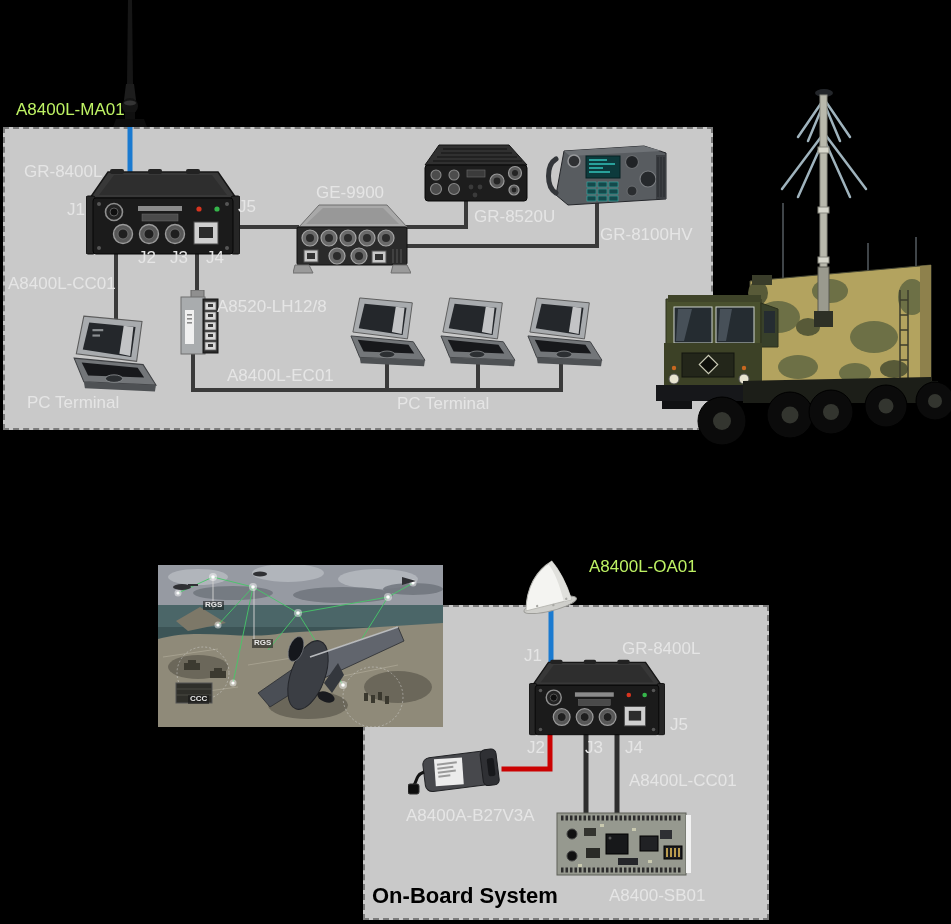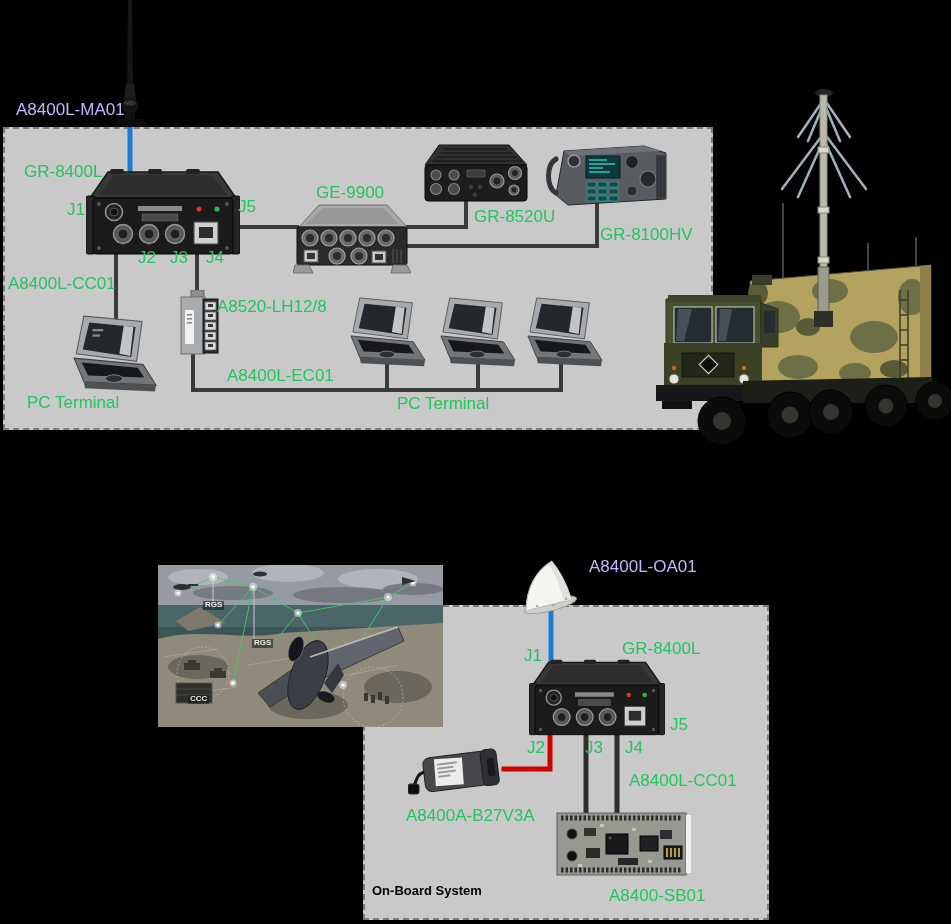"A8400L-MA01" .lbl-gray { color: #c4b5fd -> #bef264 }
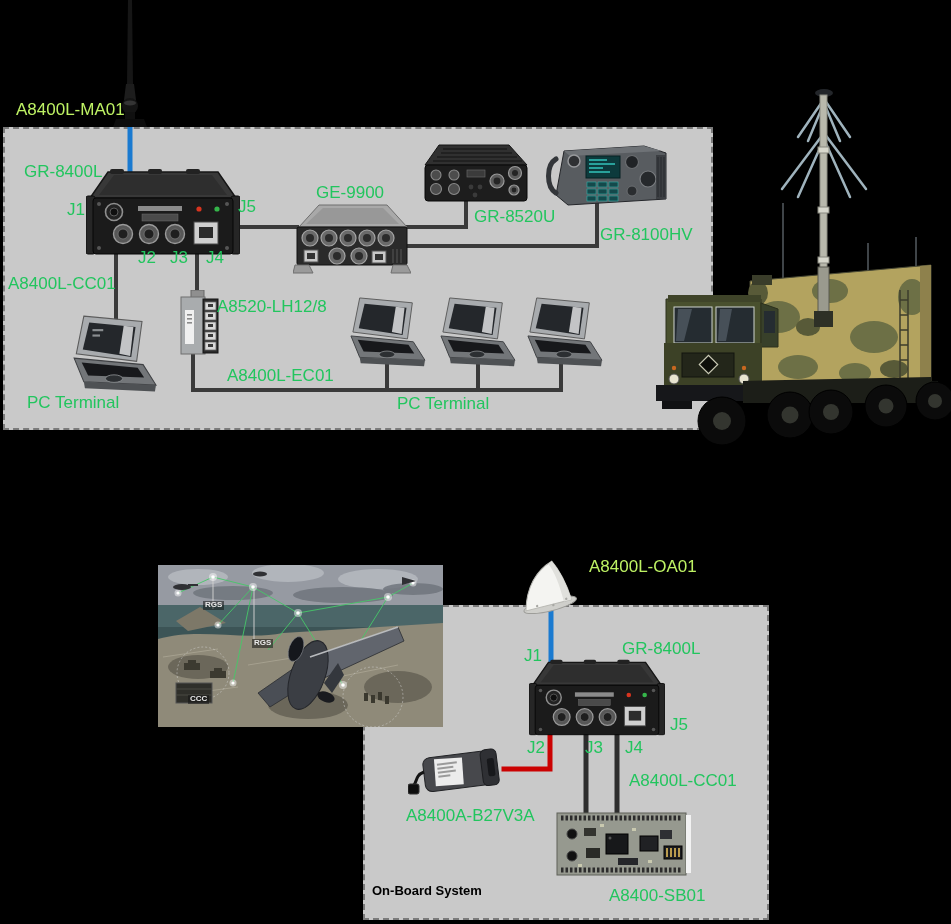"GR-8400L" .lbl { color: #22c55e -> #e5e5e5 }
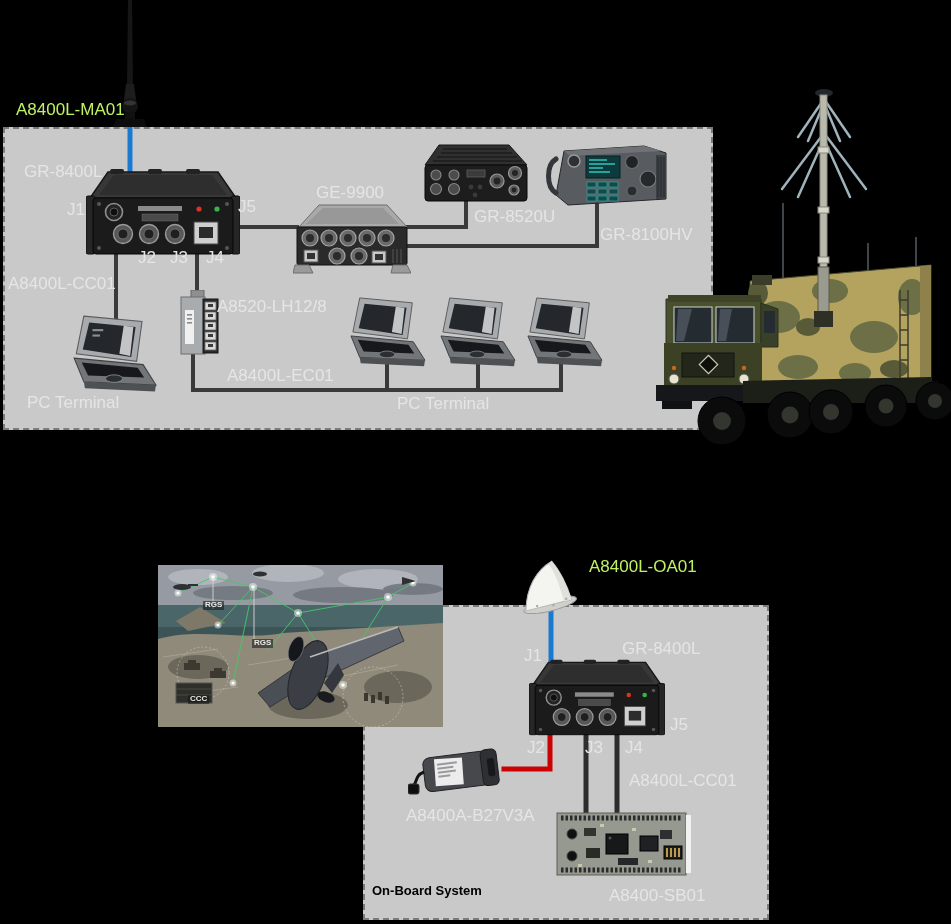"On-Board System" .lbl-bold { font-size: 13px -> 22px }
